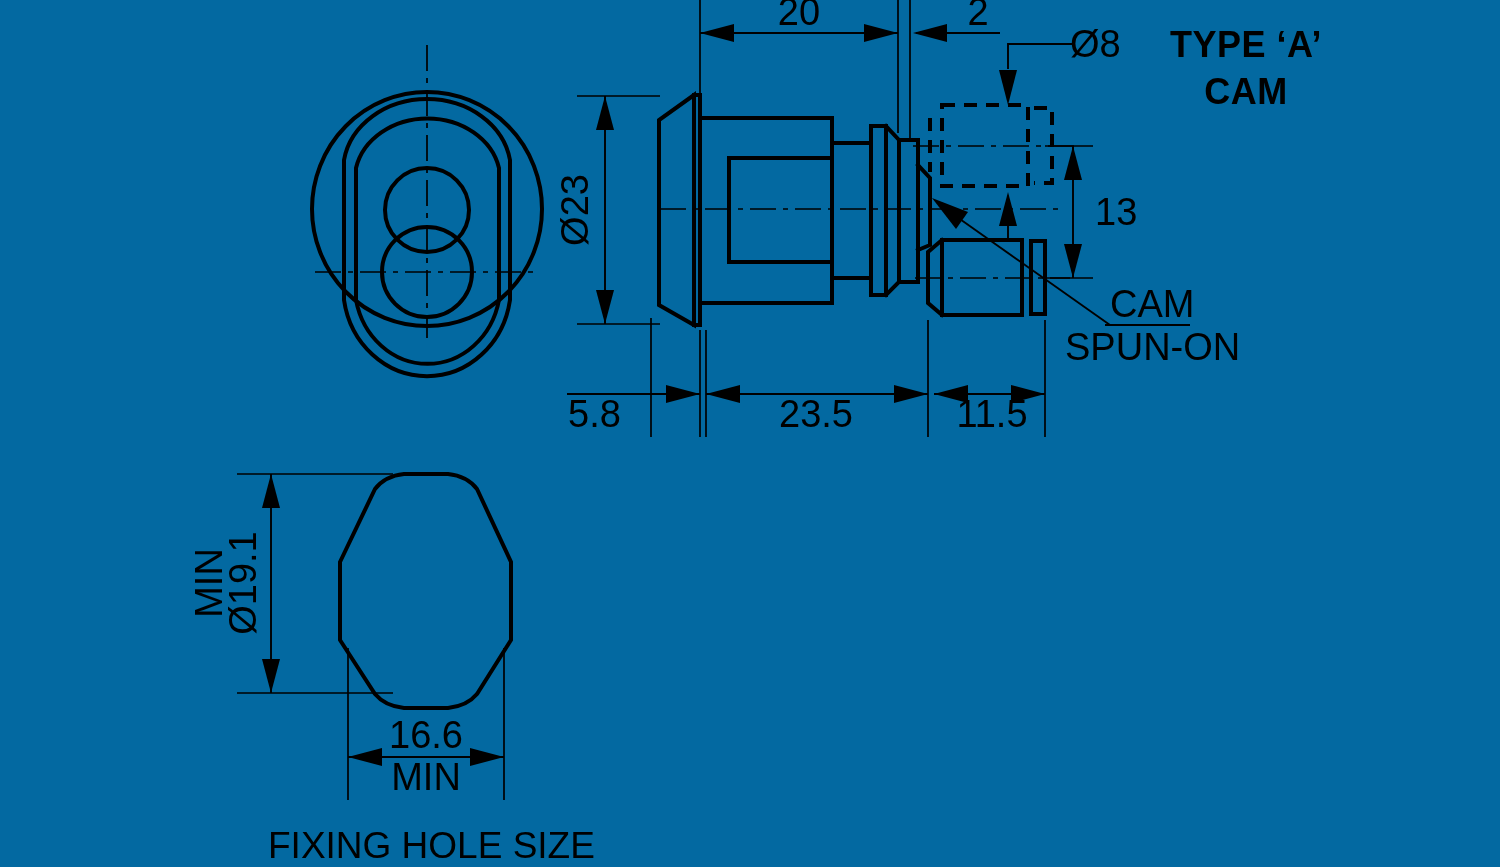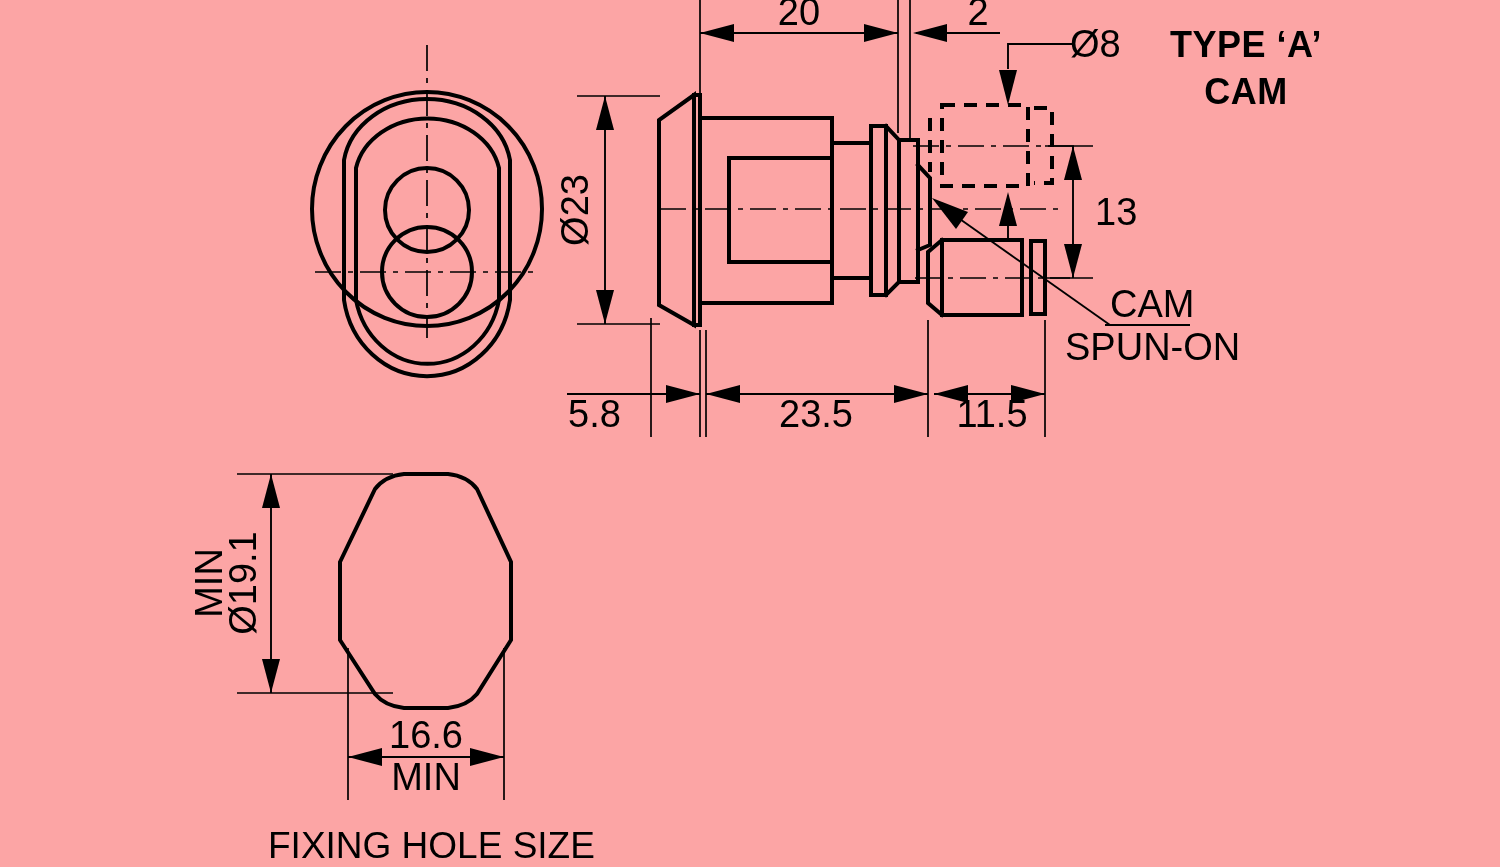"20" #drawing-root { background: #fca5a5 -> #0369a1 }
